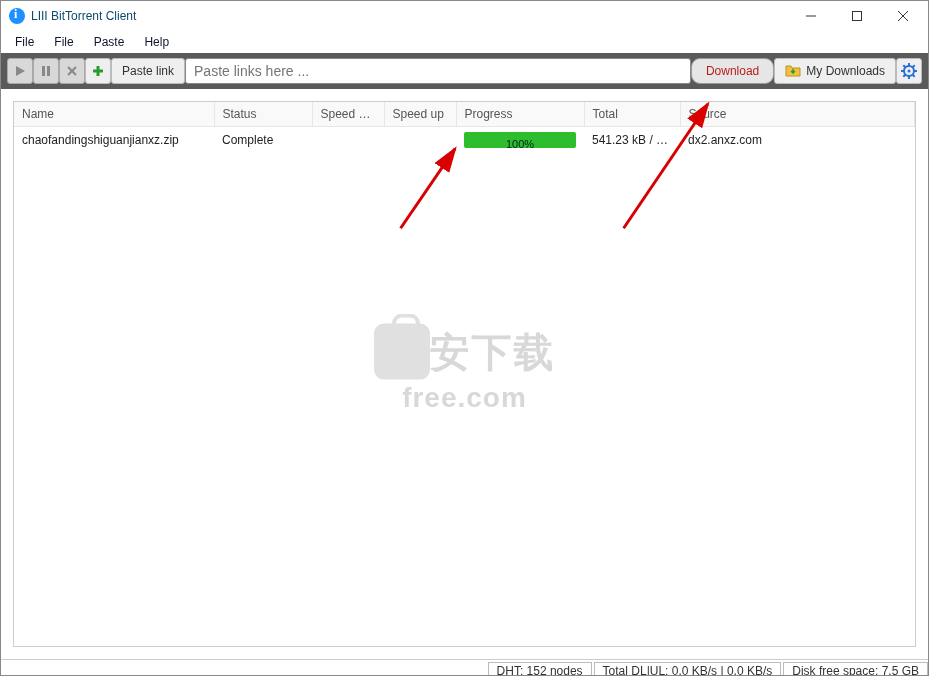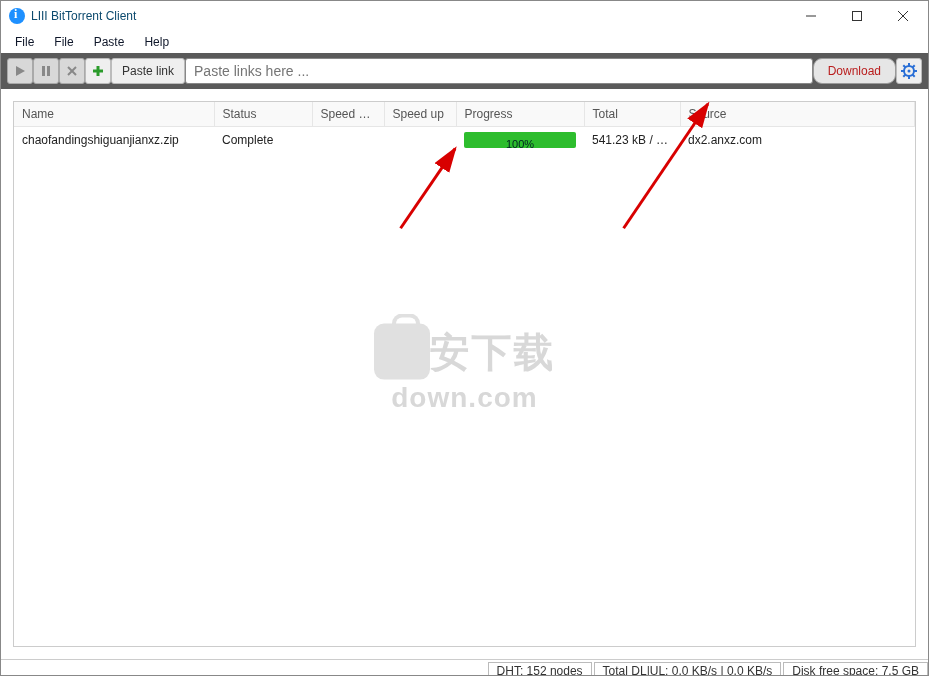"My Downloads" div.mydownloads-btn { html: none -> <div> <span> <svg> <path></path> <path></path> </svg> </span> <span>My Downloads</span> </div> }
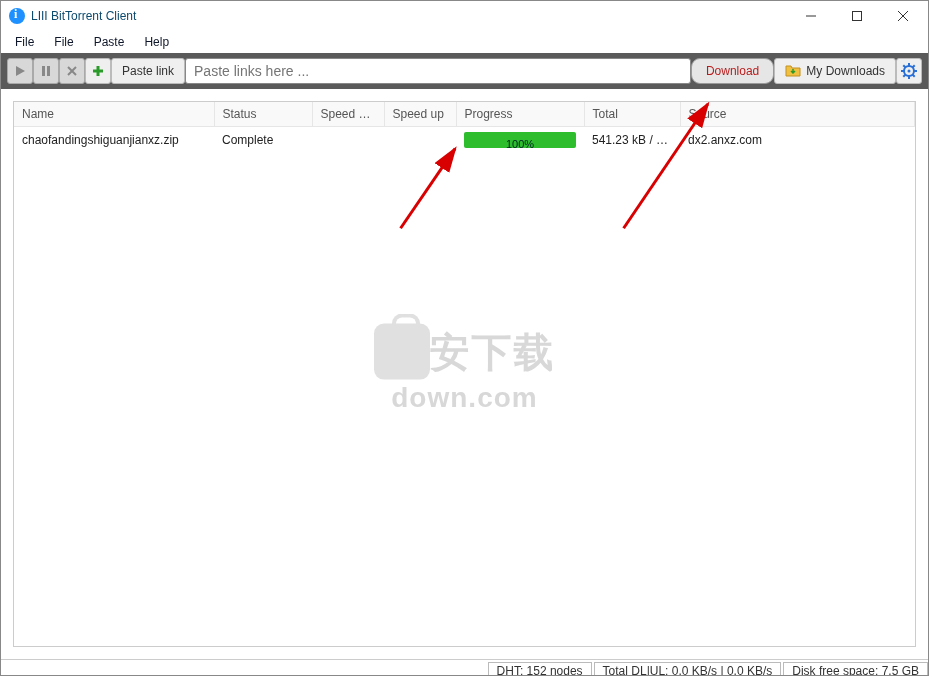"down.com" div.wm-en { text: down.com -> free.com }
